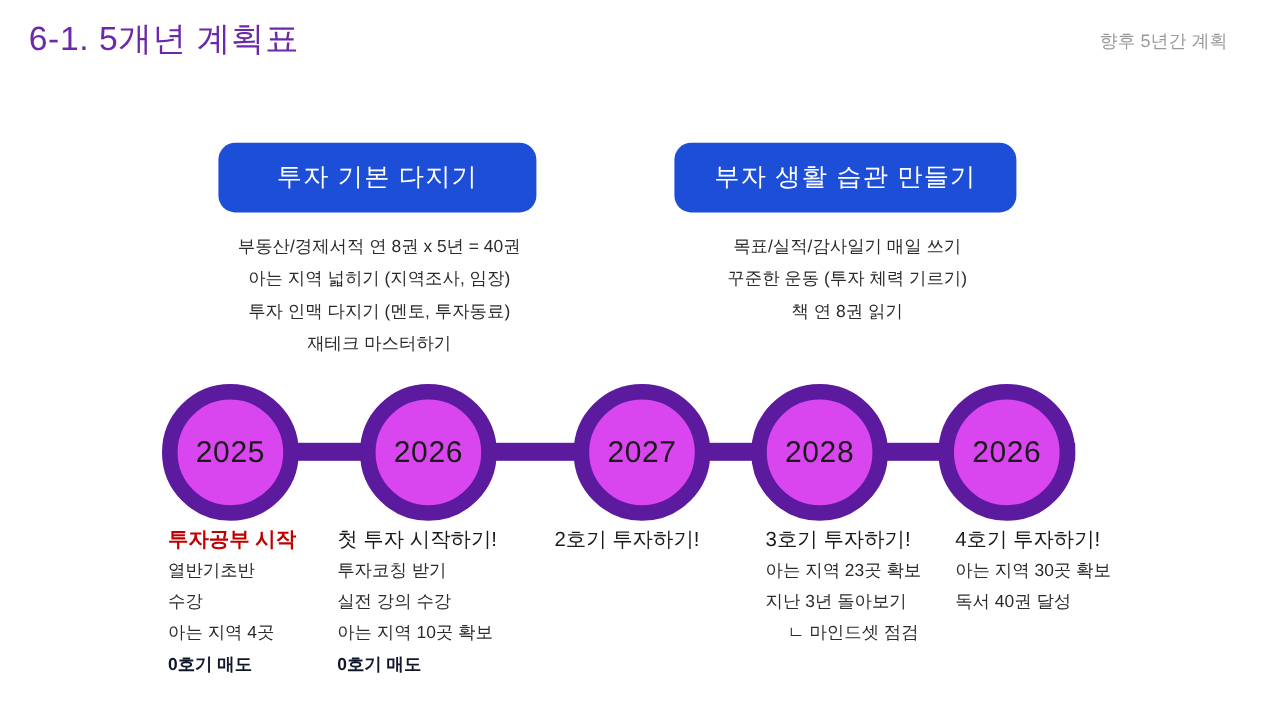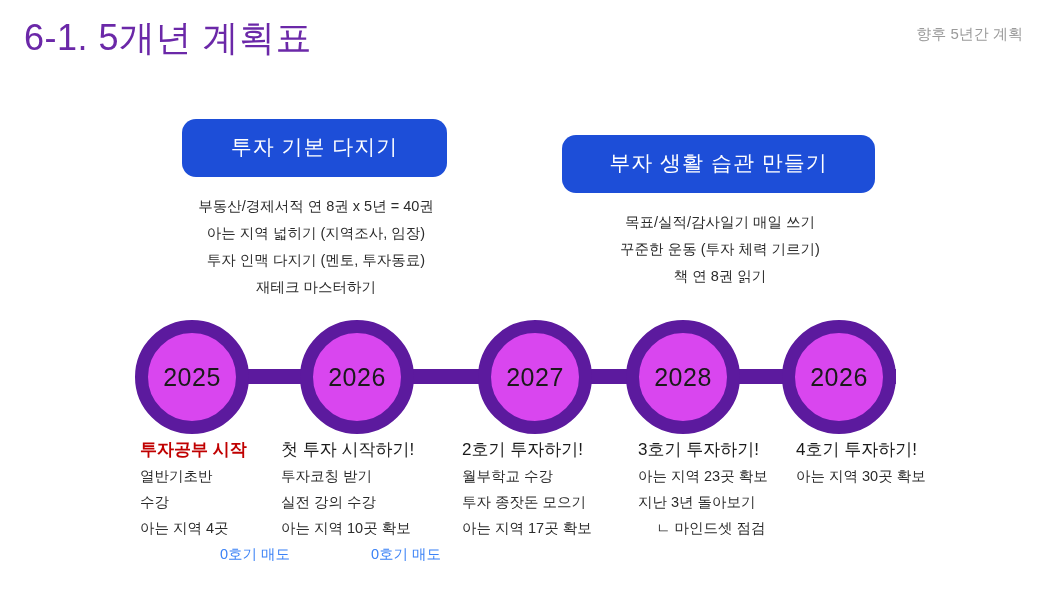"6-1. 5개년 계획표" .page-title { font-size: 36px -> 28px }
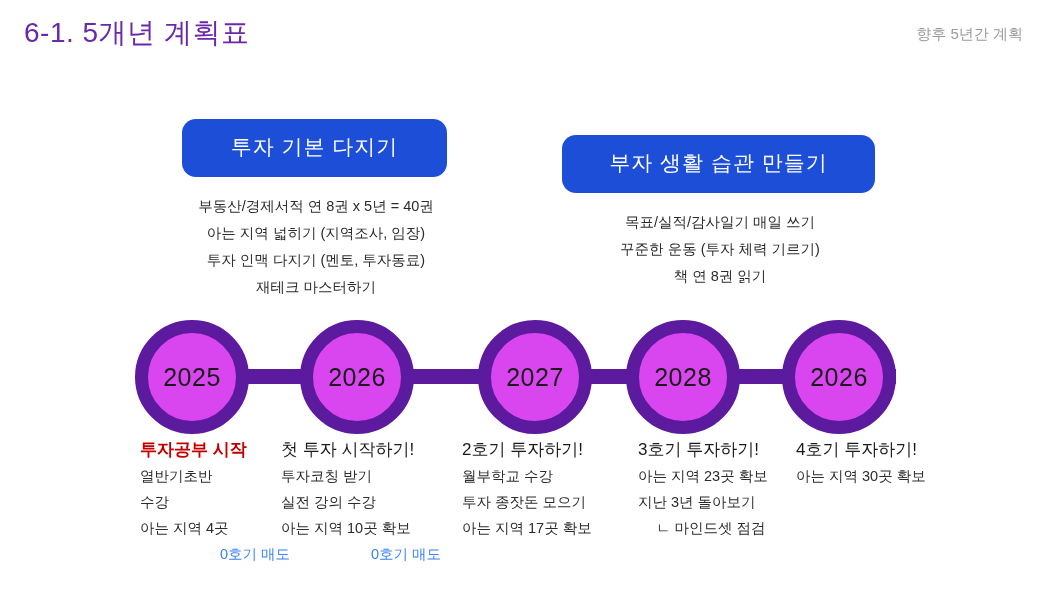"부자 생활 습관 만들기" .goal-card.card-1 .goal-chip { margin-top: 16px -> none; width: 313px -> 285px }
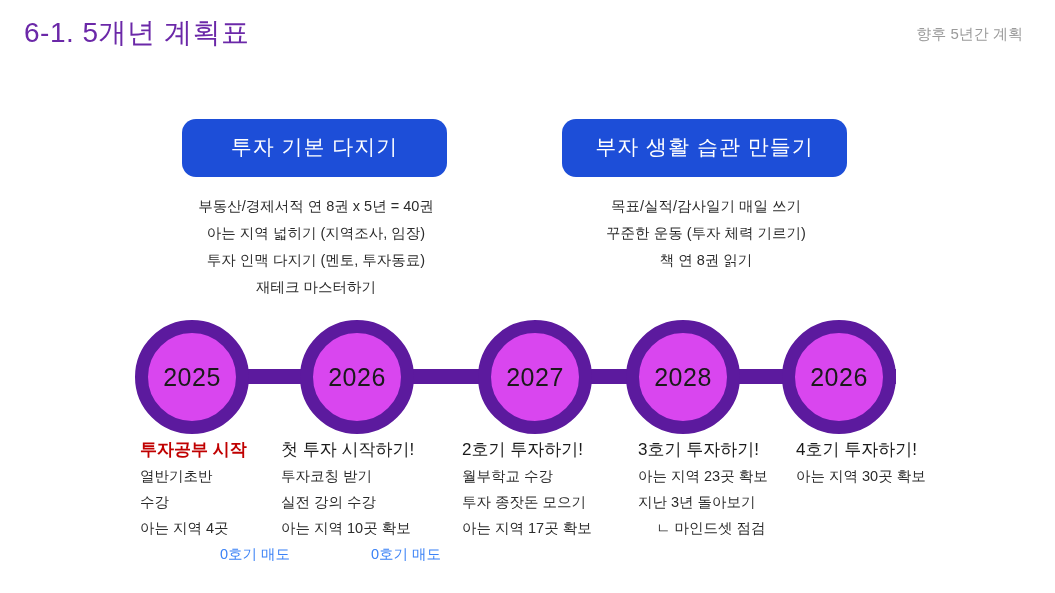"월부학교 수강" ul { html: <ul> <li>월부학교 수강</li> <li>투자 종잣돈 모으기</li> <li>아는 지역 17곳 확보</li> </ul> -> none }
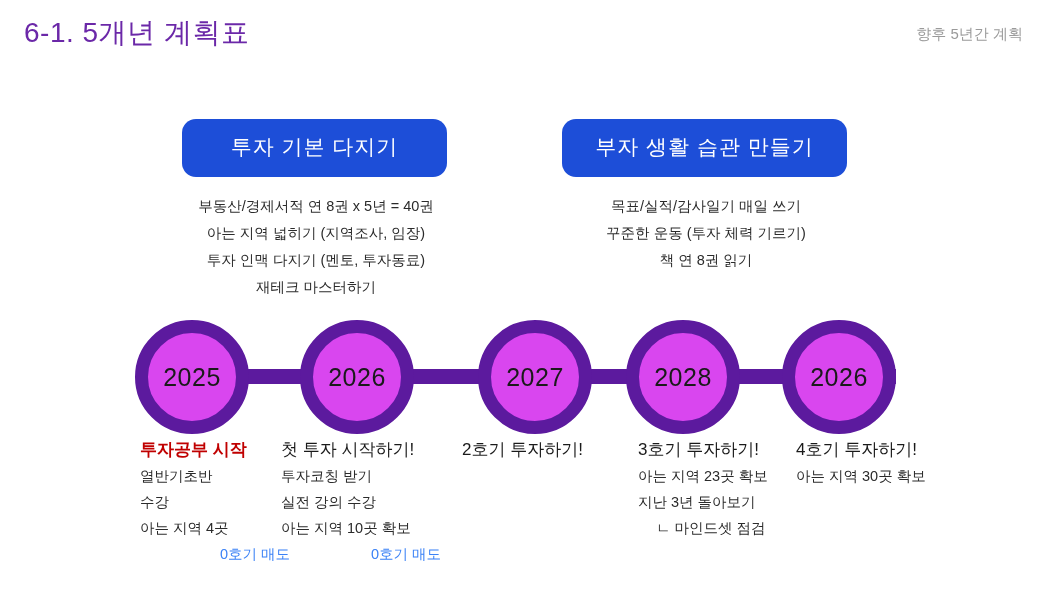"독서 40권 달성" li { html: none -> <li>독서 40권 달성</li> }
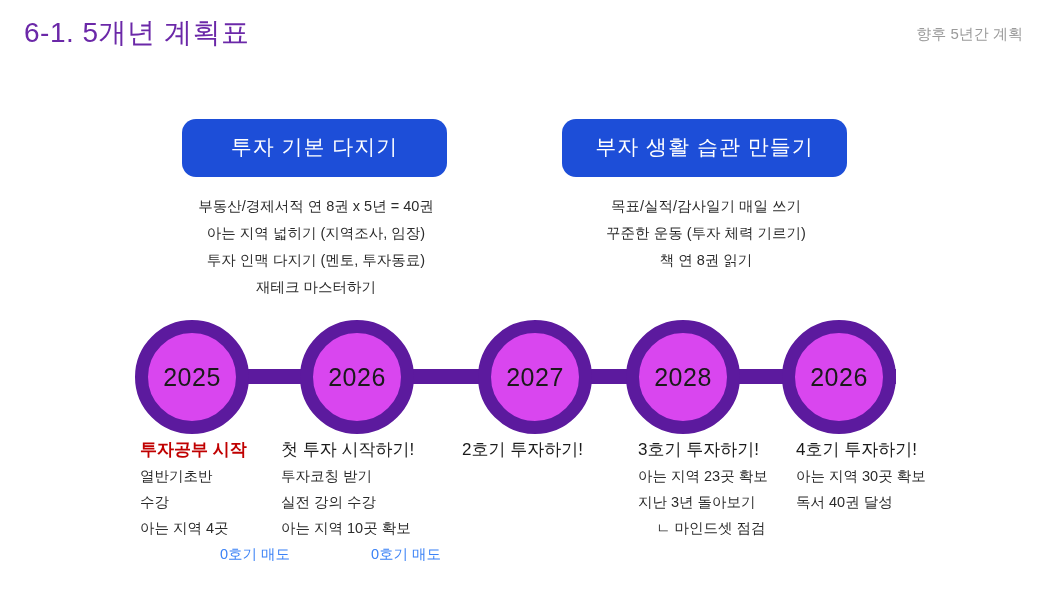"0호기 매도" .year-col li.bold { color: #3b82f6 -> #0f172a; font-weight: normal -> bold; text-align: right -> none }
